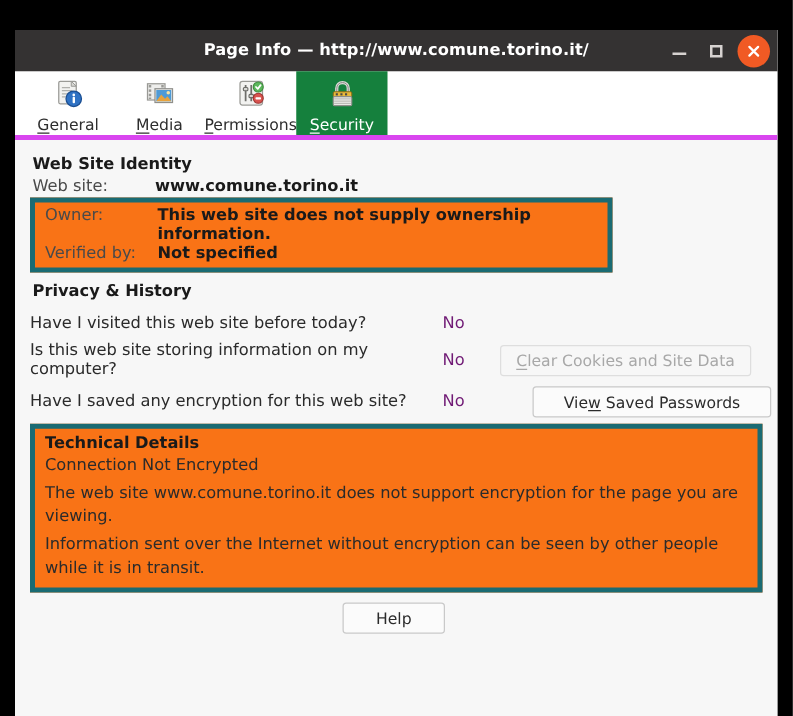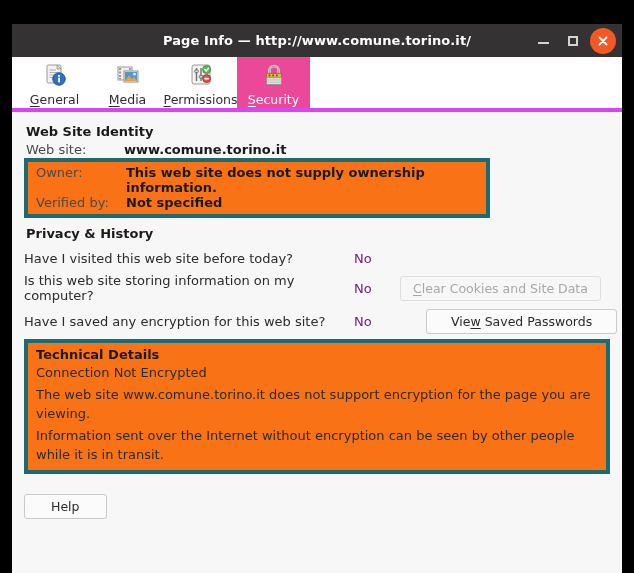"Security" .tab.selected { background: #ec4899 -> #15803d }
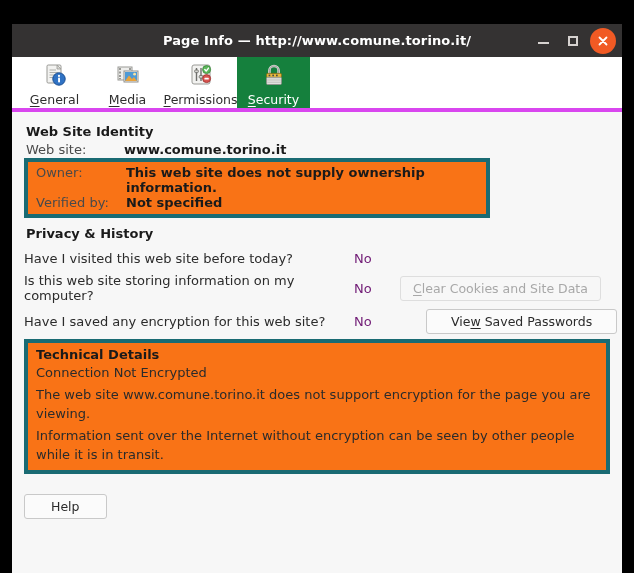"Help" .help-bar { justify-content: flex-start -> center; margin-top: 20px -> 8px }
